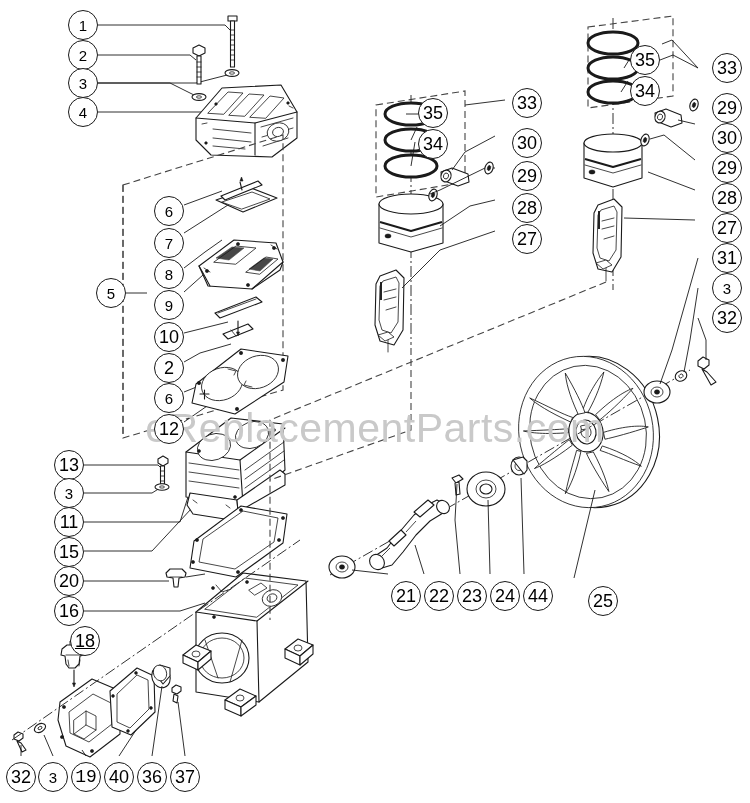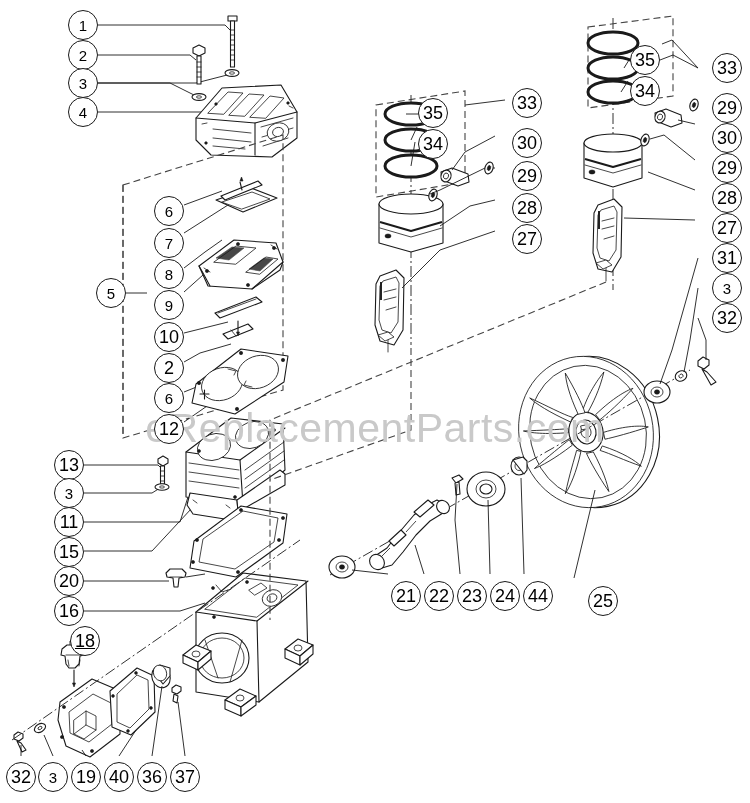"19" div.cal { font-family: none -> Liberation Mono, monospace }
